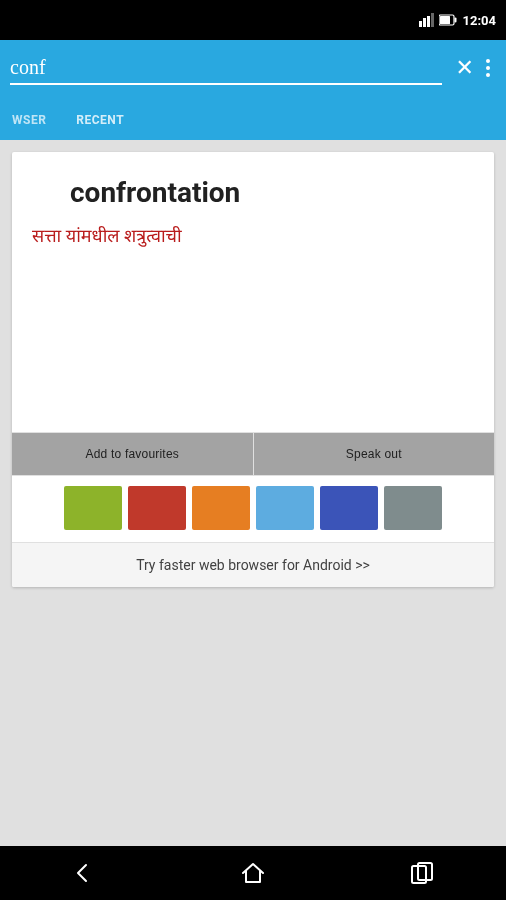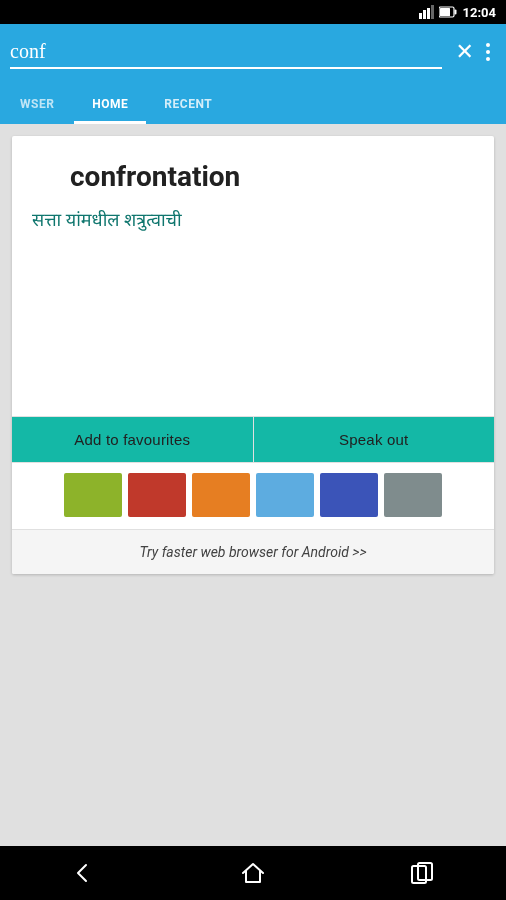"12:04" .status-bar { height: 24px -> 40px }
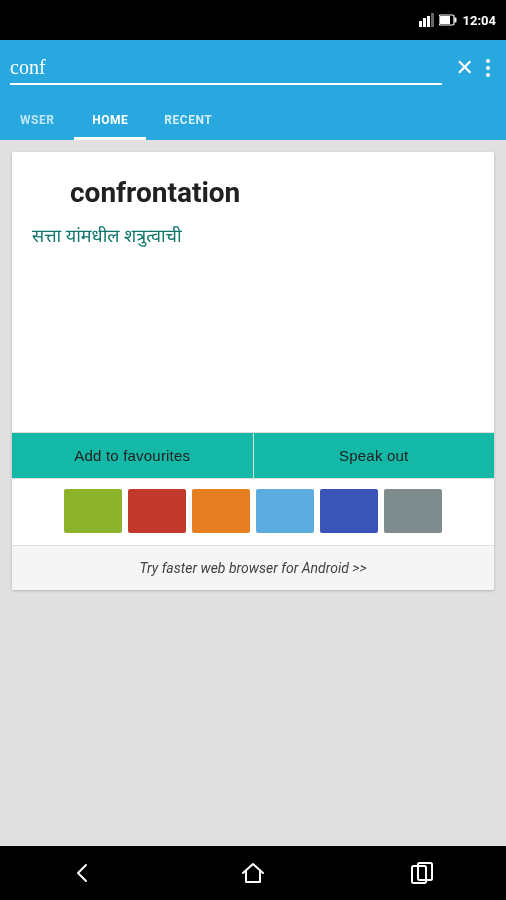"WSER" .tab-browser { padding: 10px 20px -> 10px 12px }
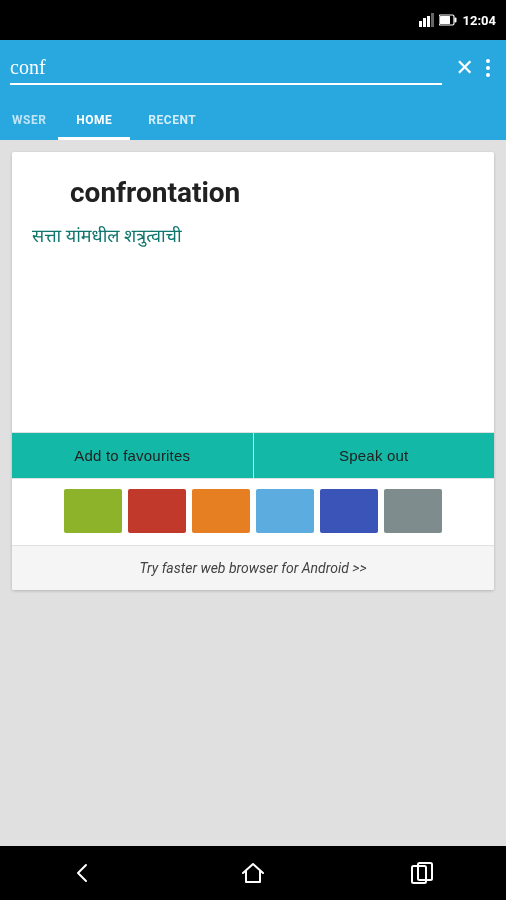"HOME" div.tab { html: <div>HOME</div> -> none }
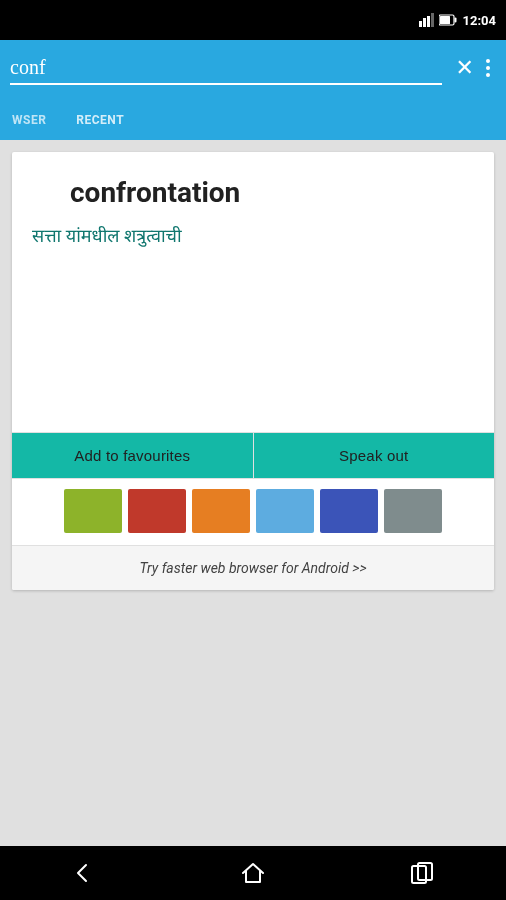"सत्ता यांमधील शत्रुत्वाची" .word-translation { color: #0f766e -> #b91c1c }
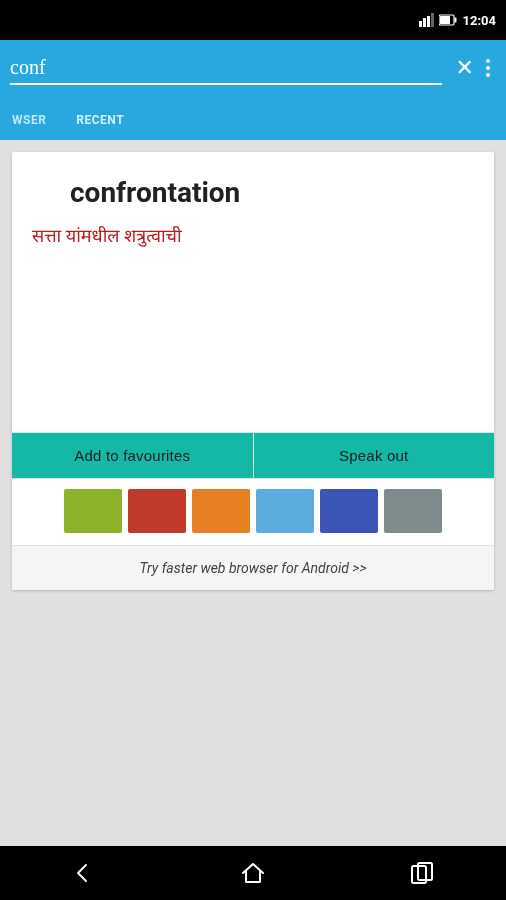"Add to favourites" .action-btn { background: #14b8a6 -> #a3a3a3; font-size: 15px -> 12px }
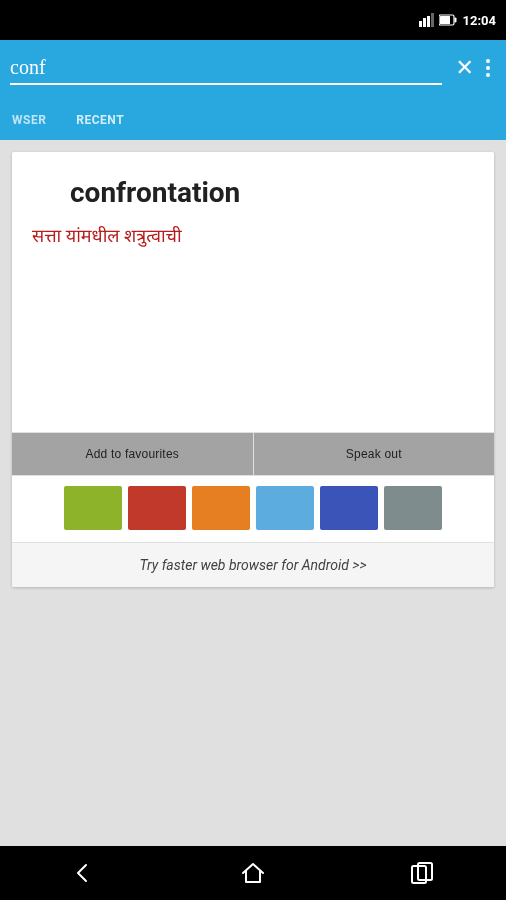"Try faster web browser for" .banner { font-style: italic -> none }
